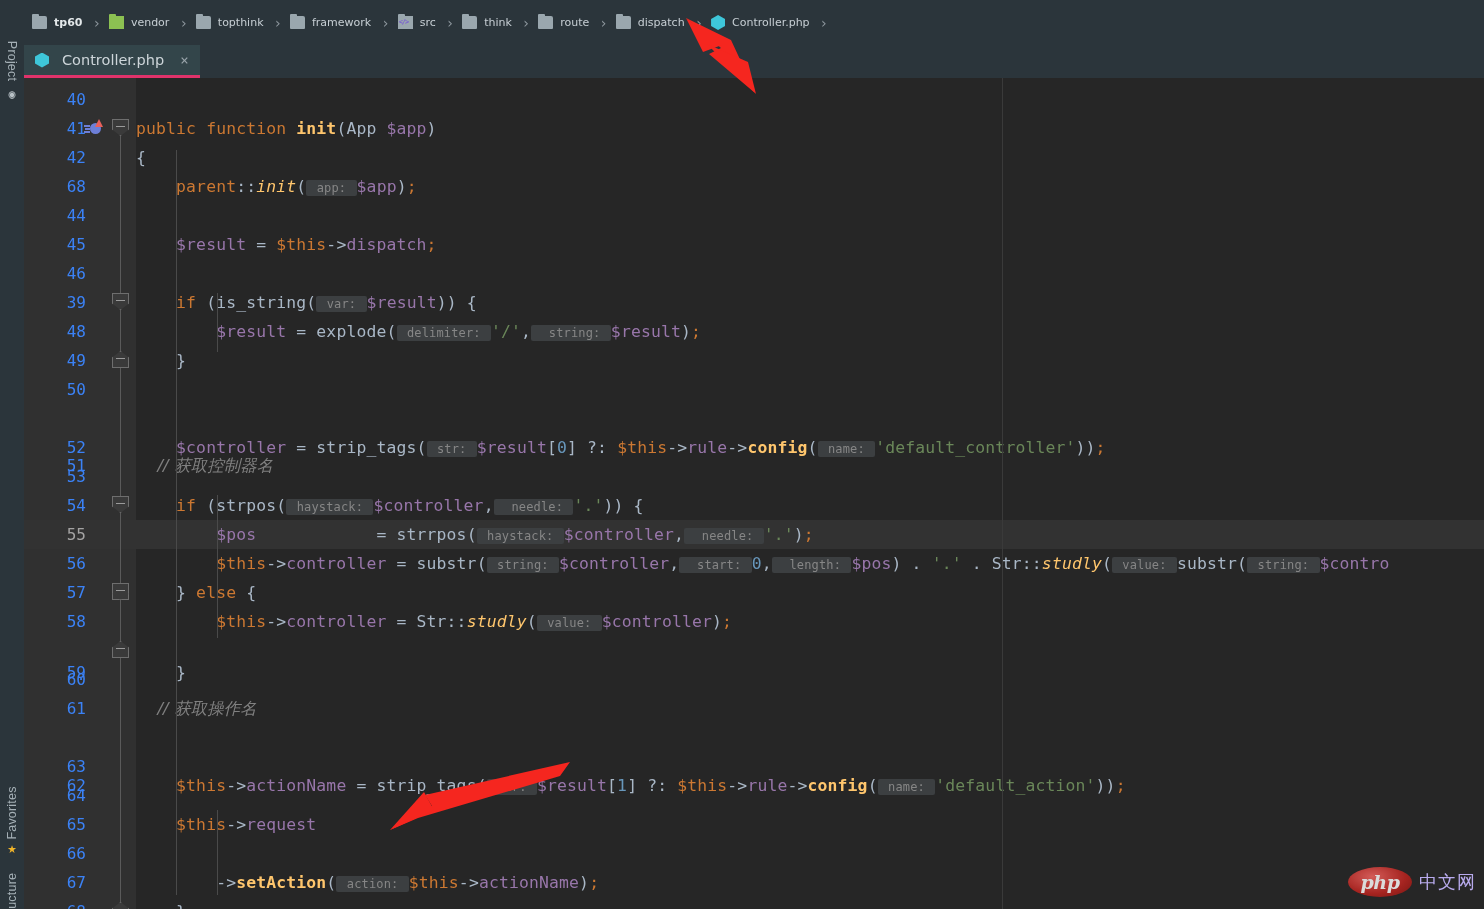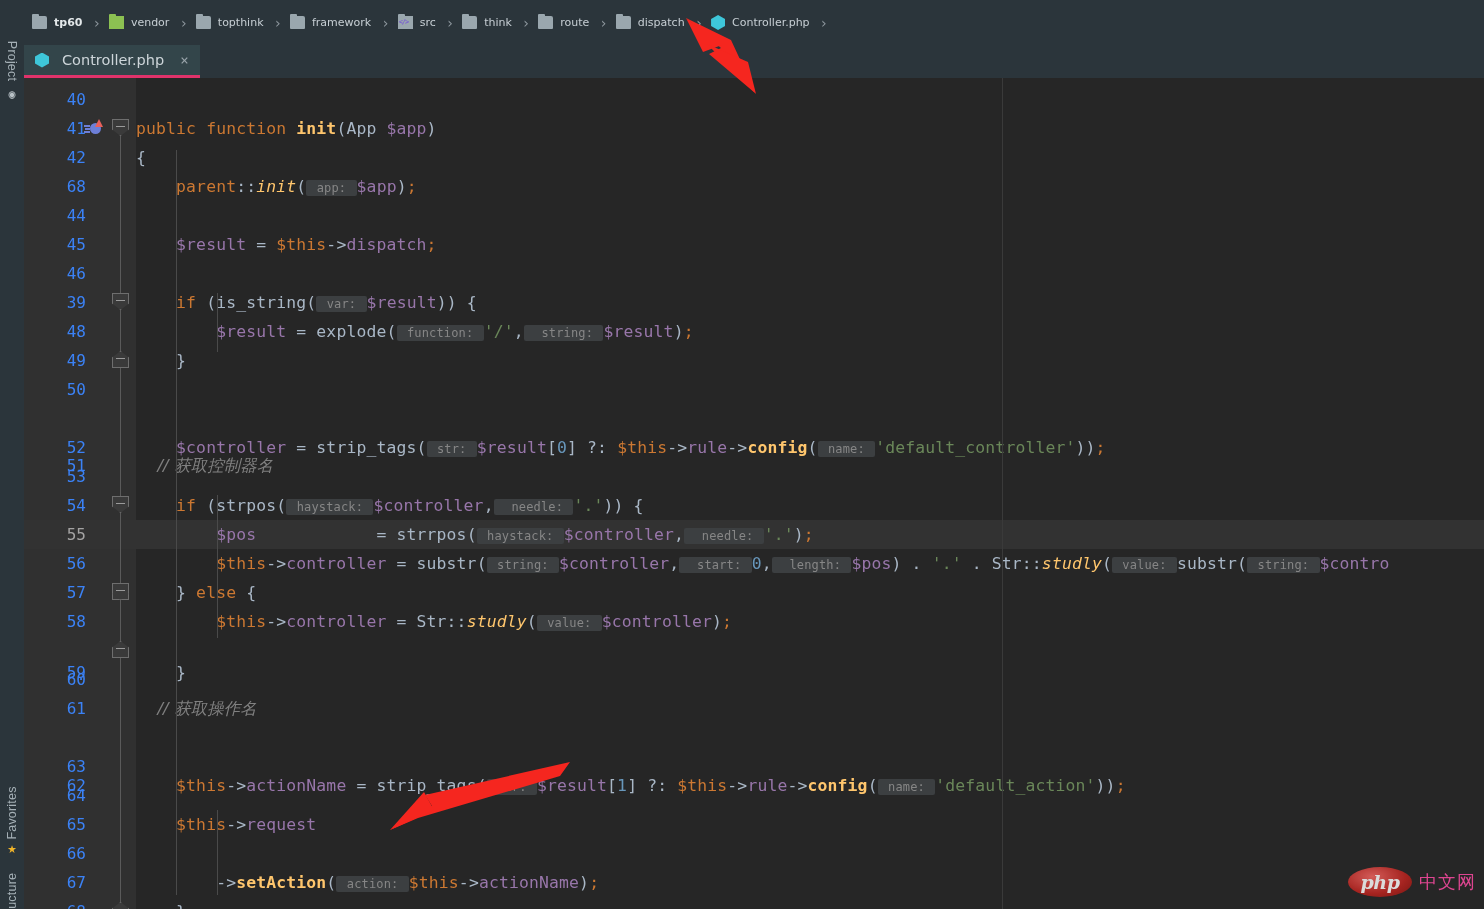"function:" span.hint { text: function -> delimiter }
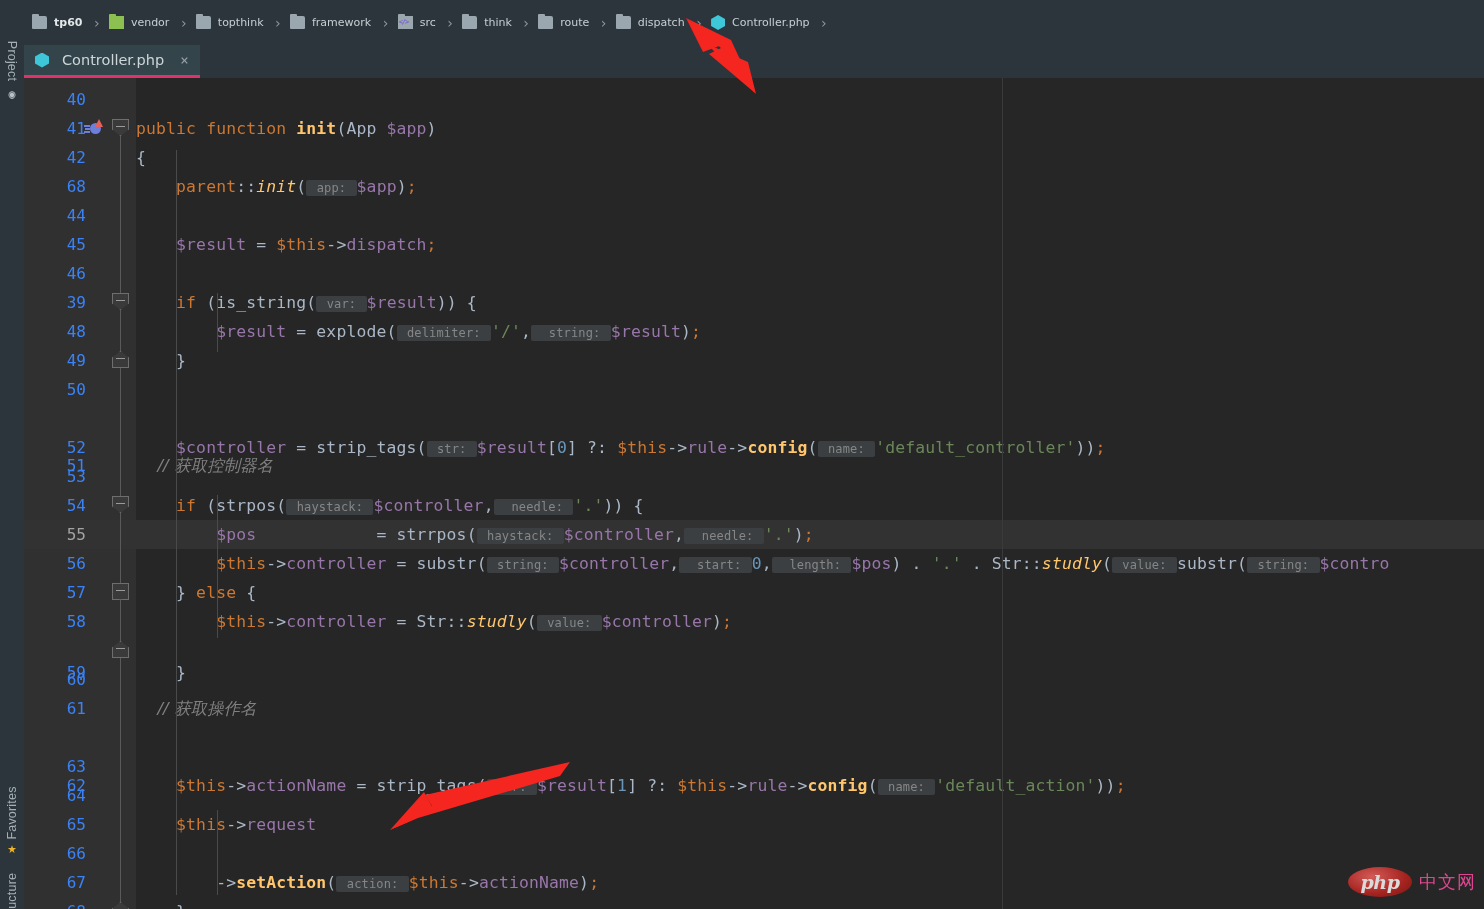"中文网" .wm .cn { color: #ec4899 -> #c4b5fd }
